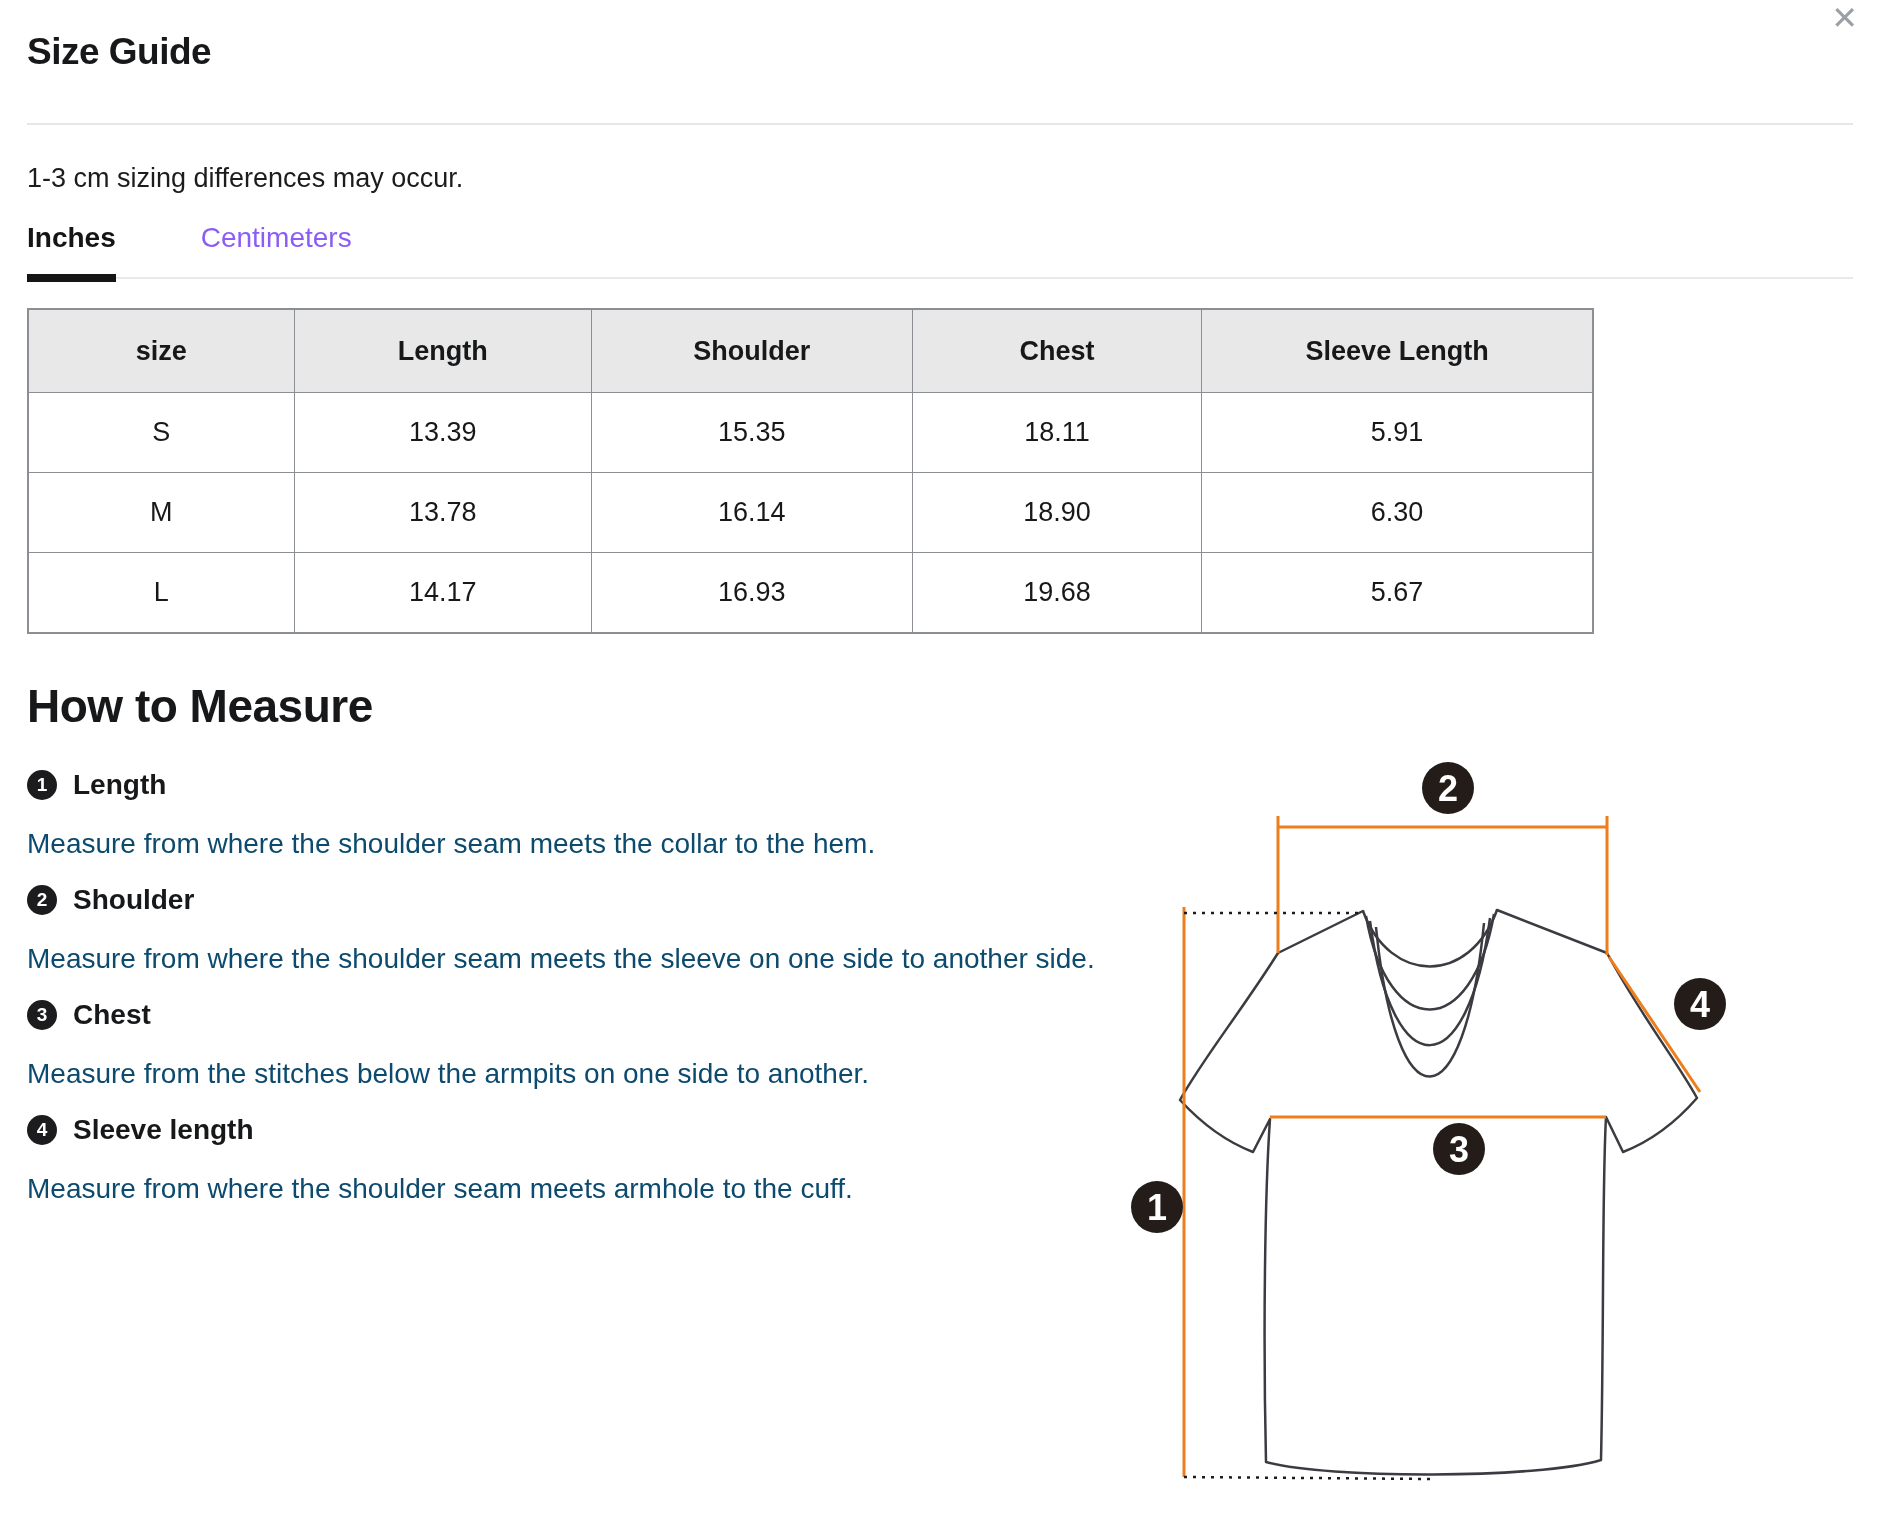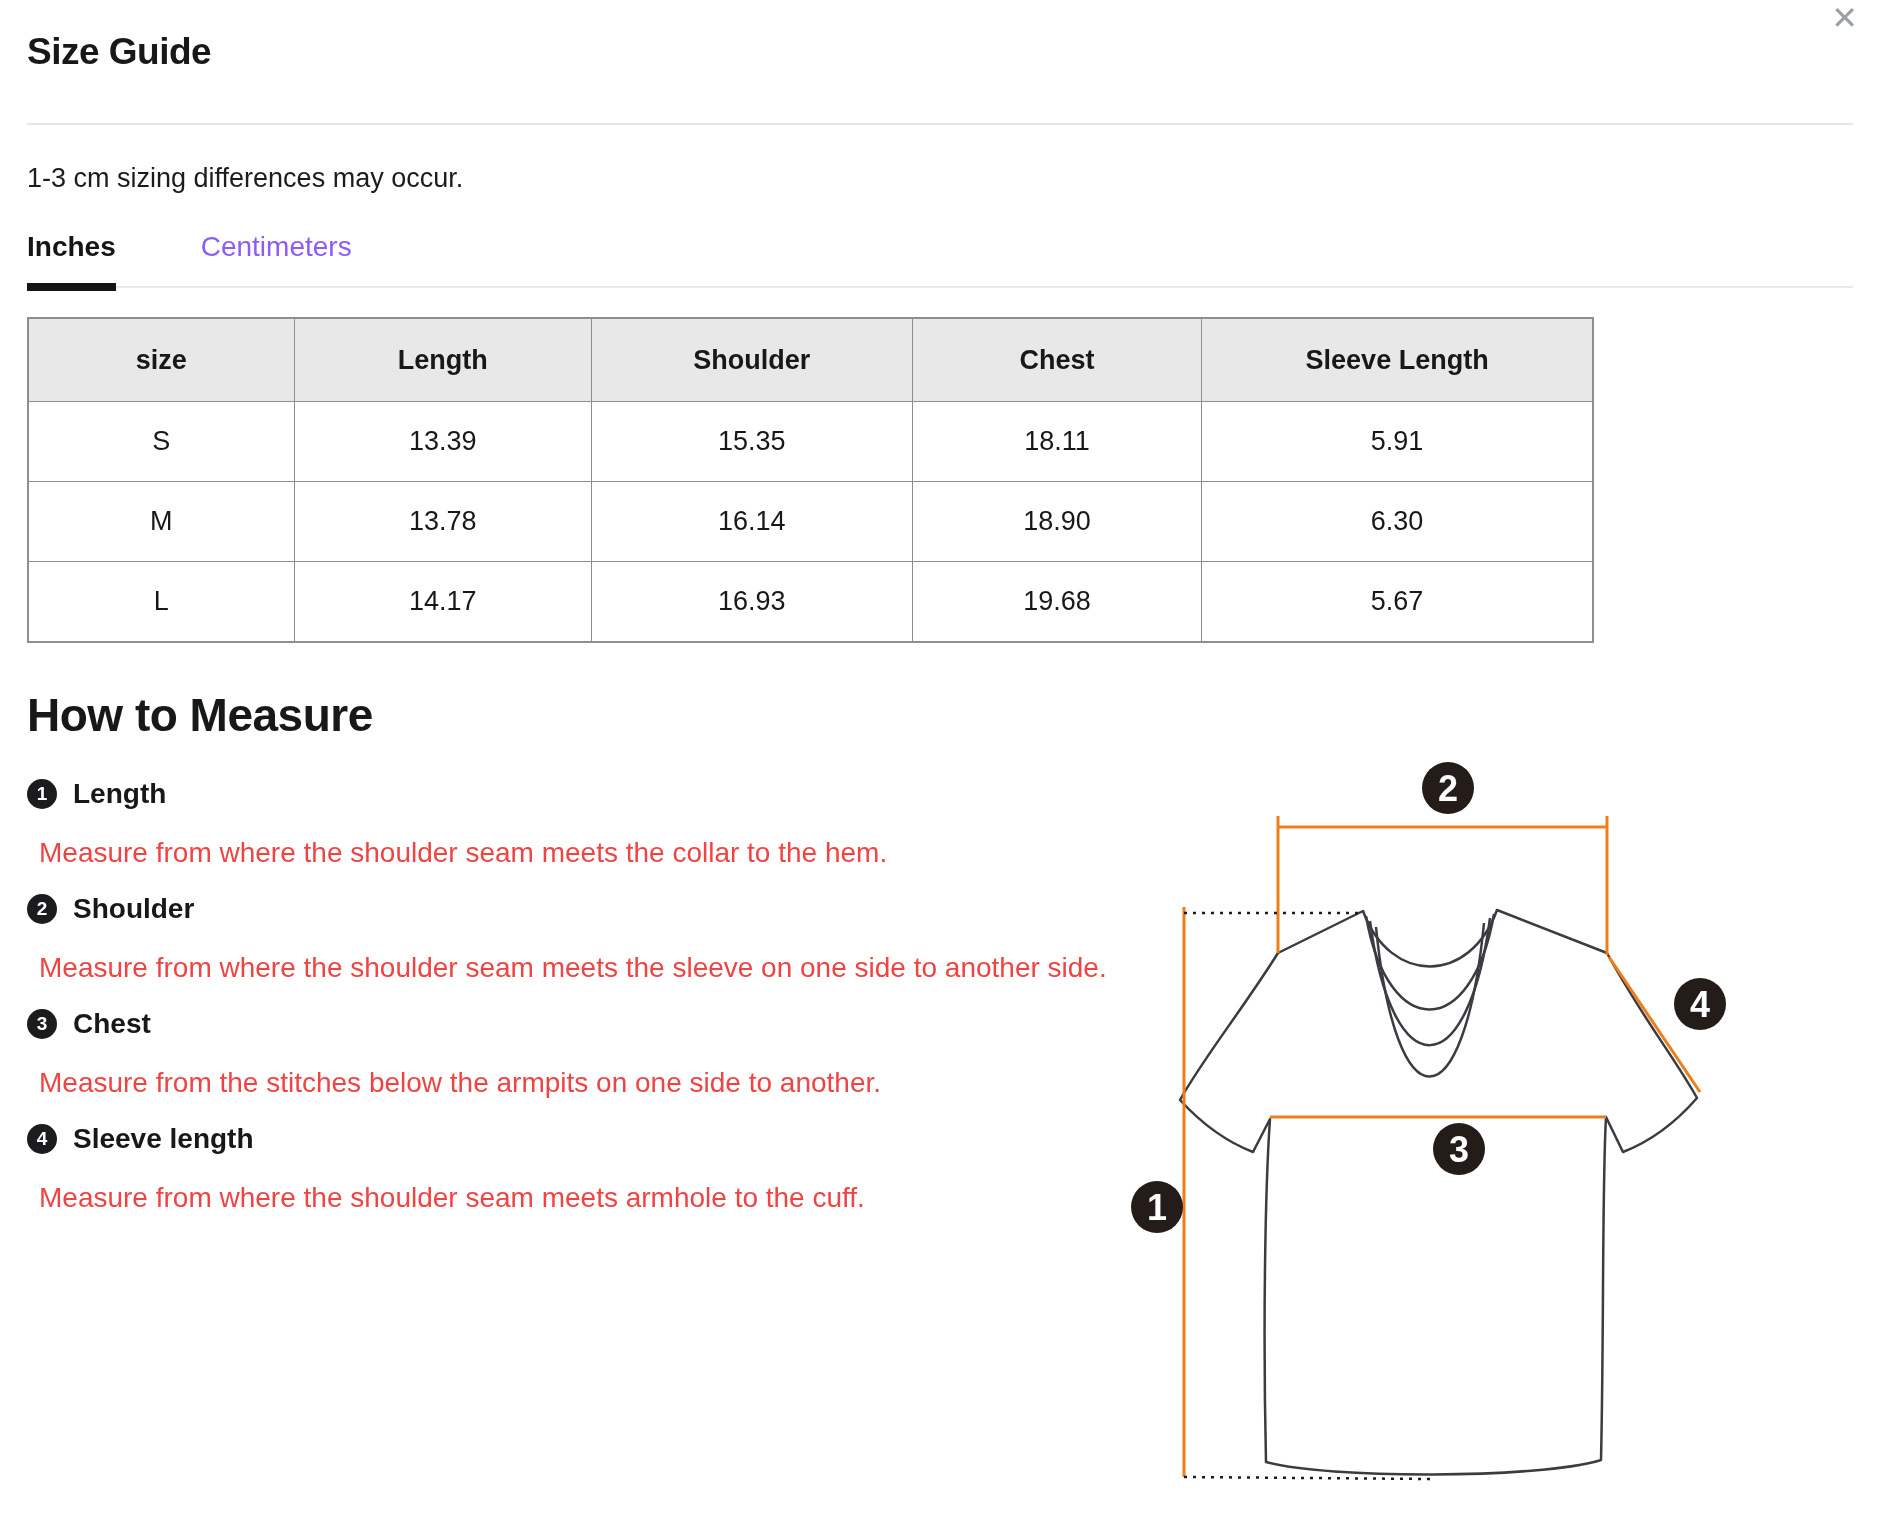"Inches" .tabs { margin-top: 34px -> 25px }
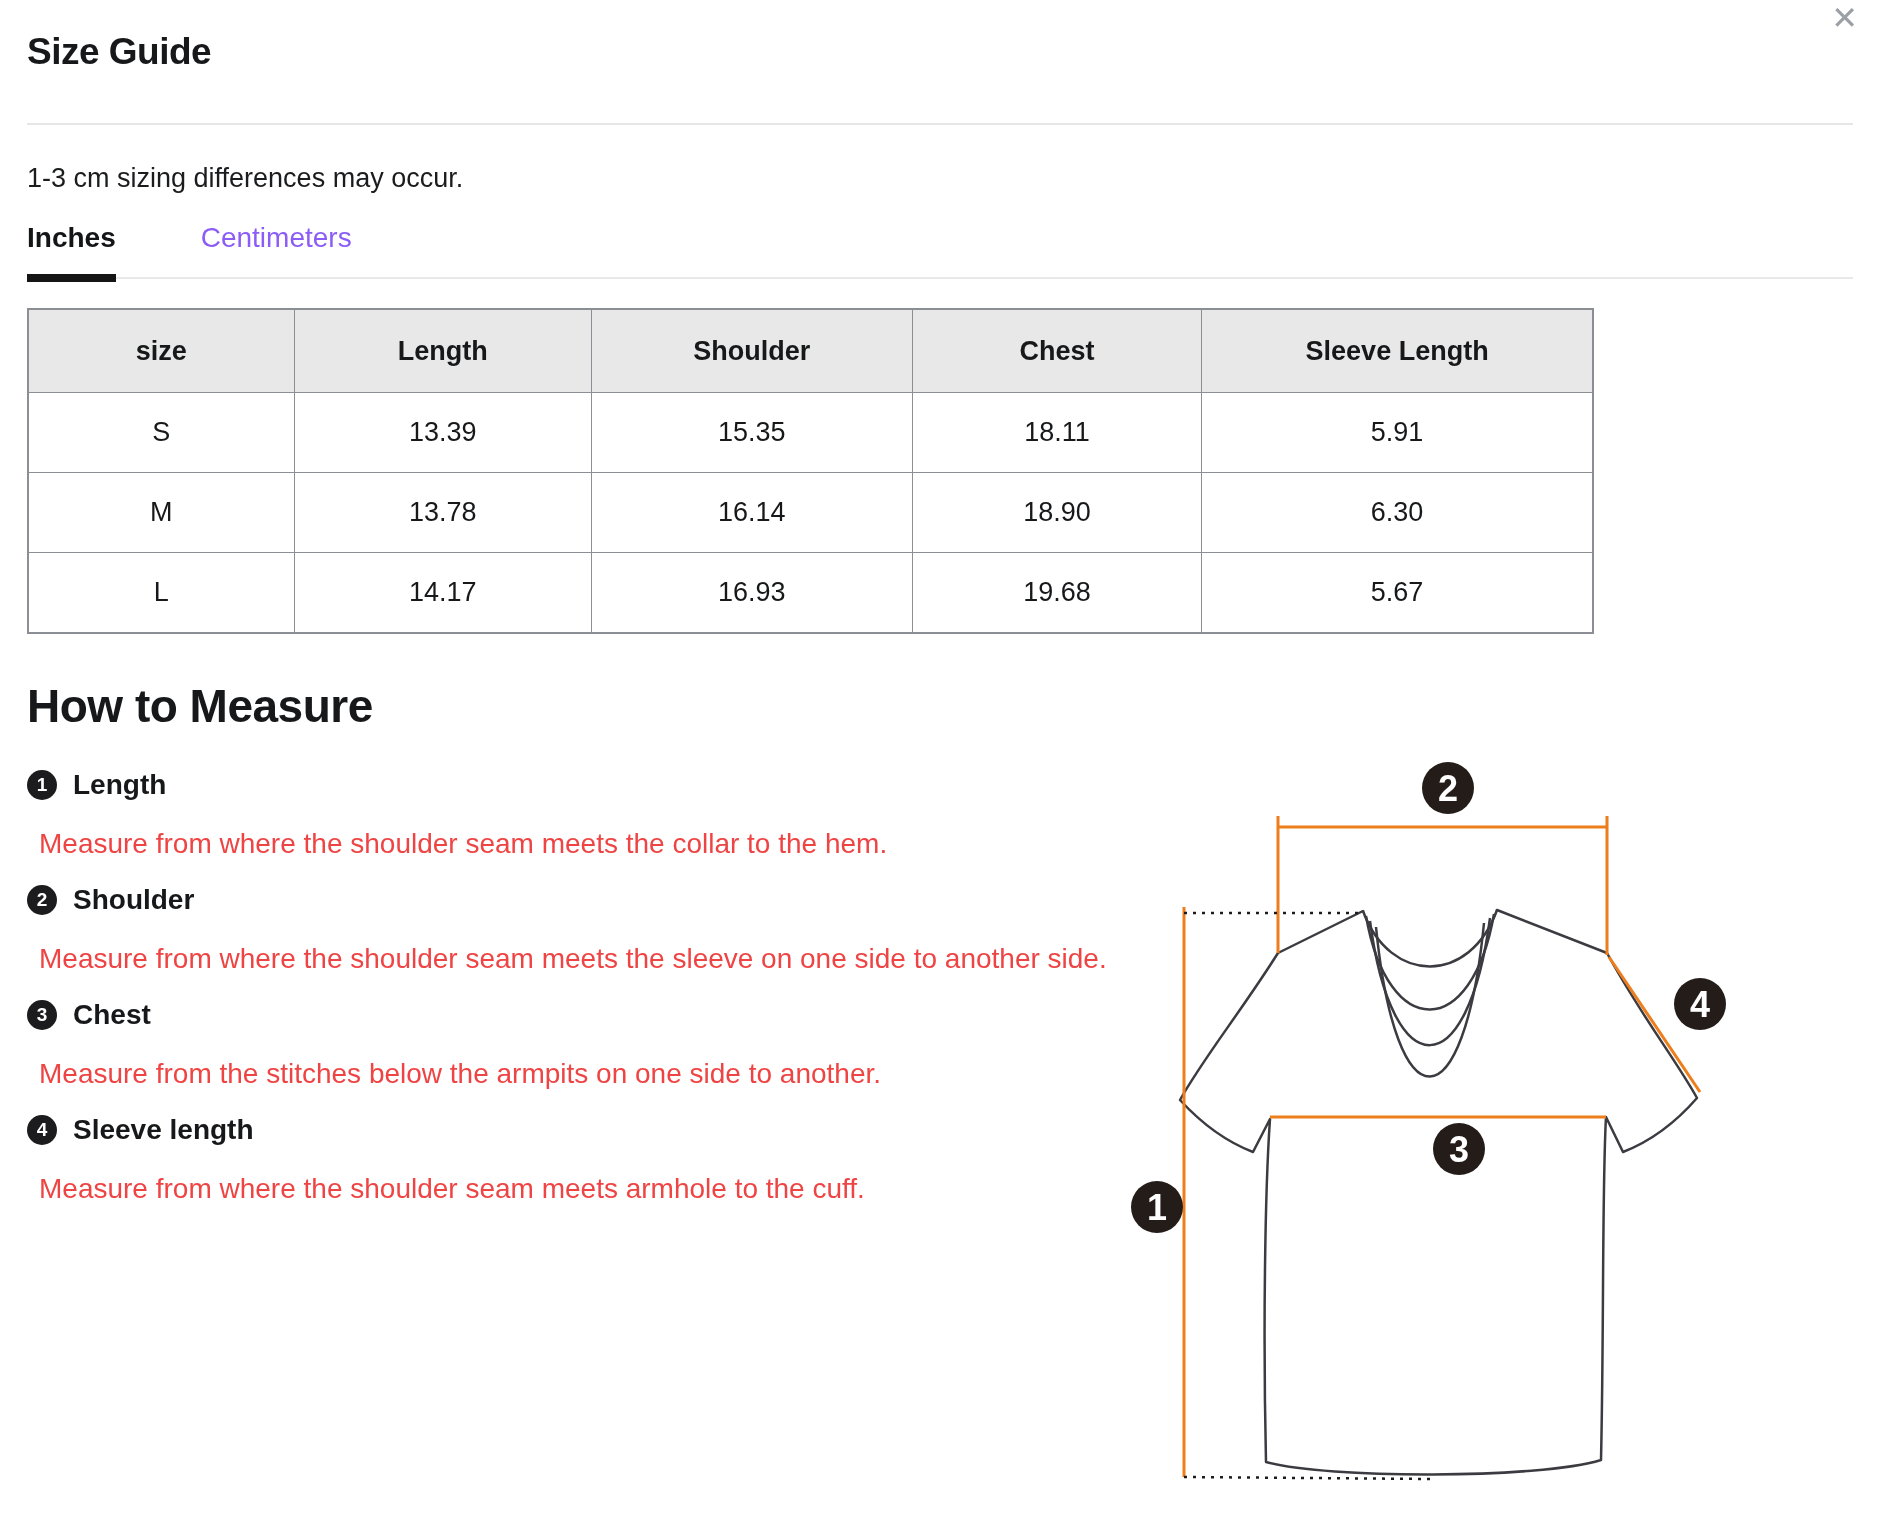"Measure from where the shoulder" .step-desc { color: #ef4444 -> #0c4a6e; margin-left: 12px -> none }
